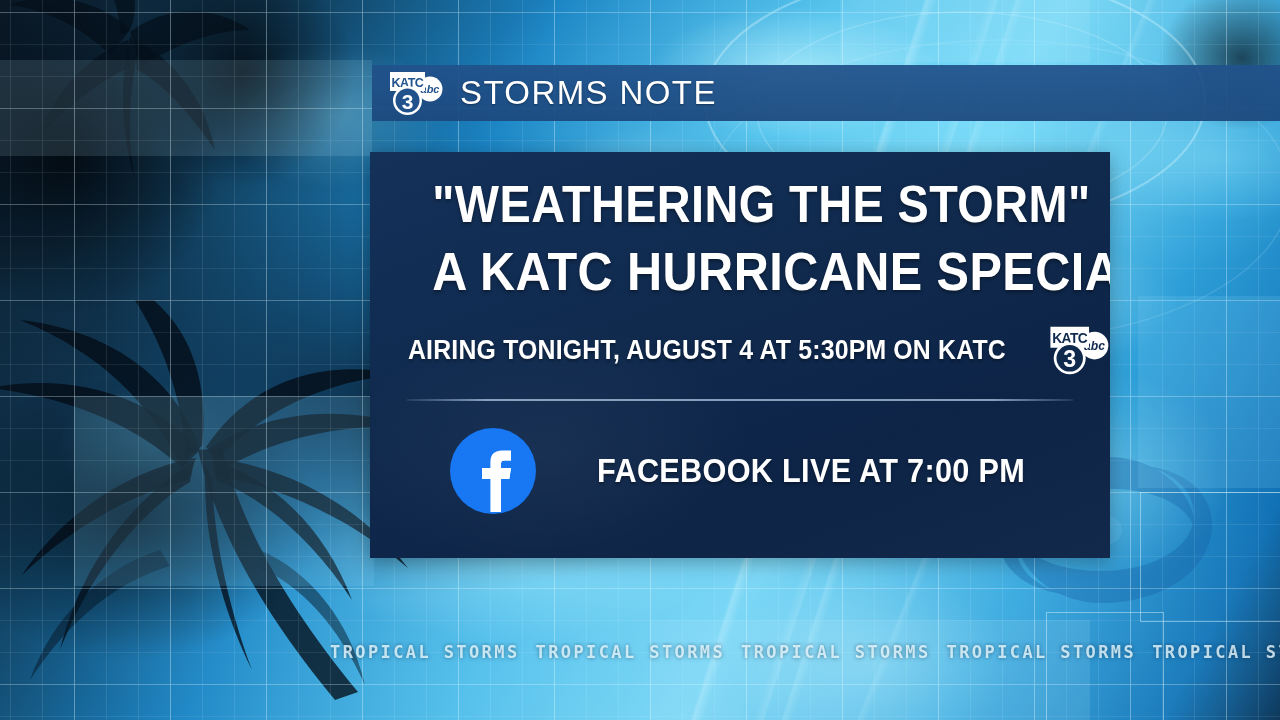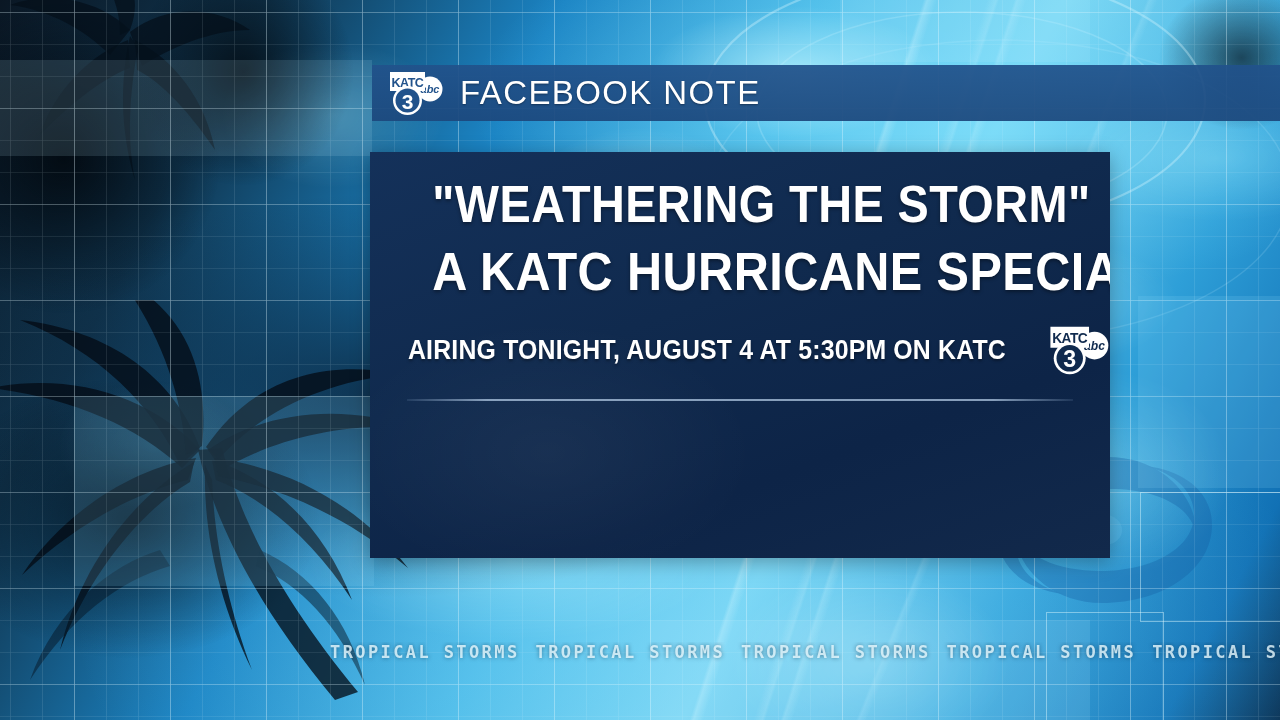"FACEBOOK NOTE" div.hb-title { text: FACEBOOK -> STORMS }
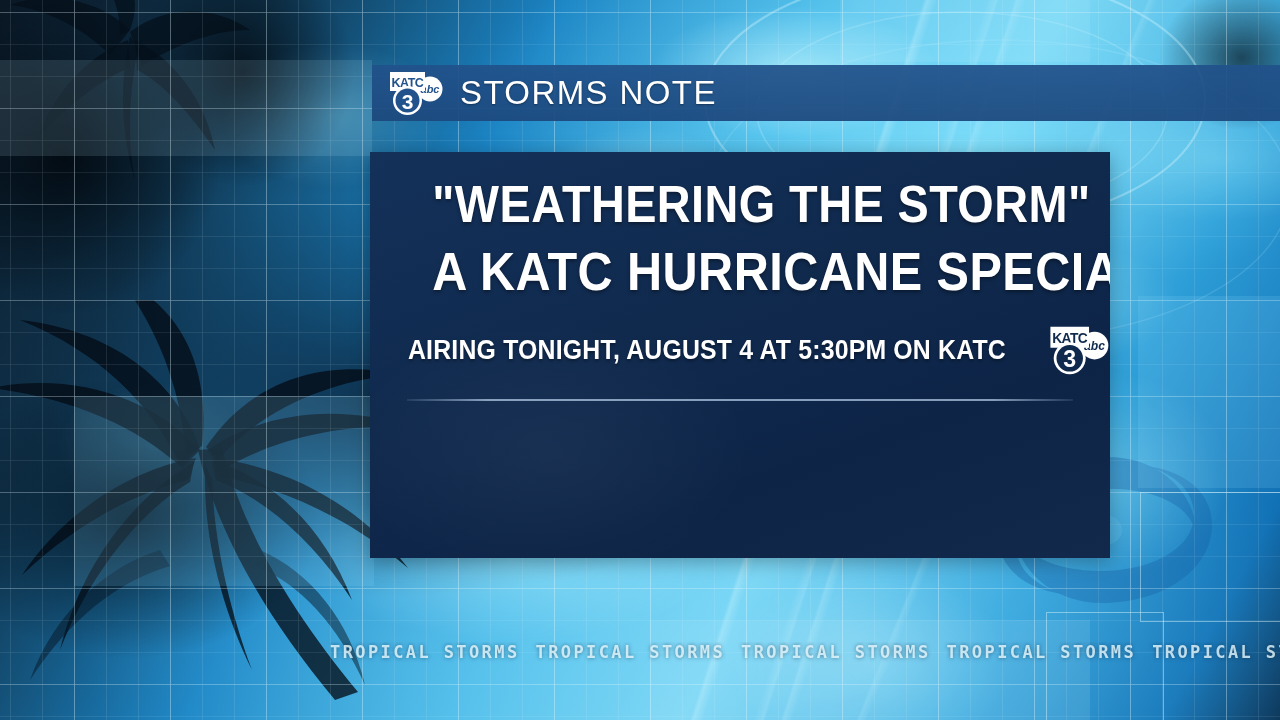"FACEBOOK LIVE AT 7:00 PM" div.fb-row { html: none -> <div> <div> <svg> <circle></circle> <path></path> <path></path> </svg> </div> <div>FACEBOOK LIVE AT 7:00 PM</div> </div> }
